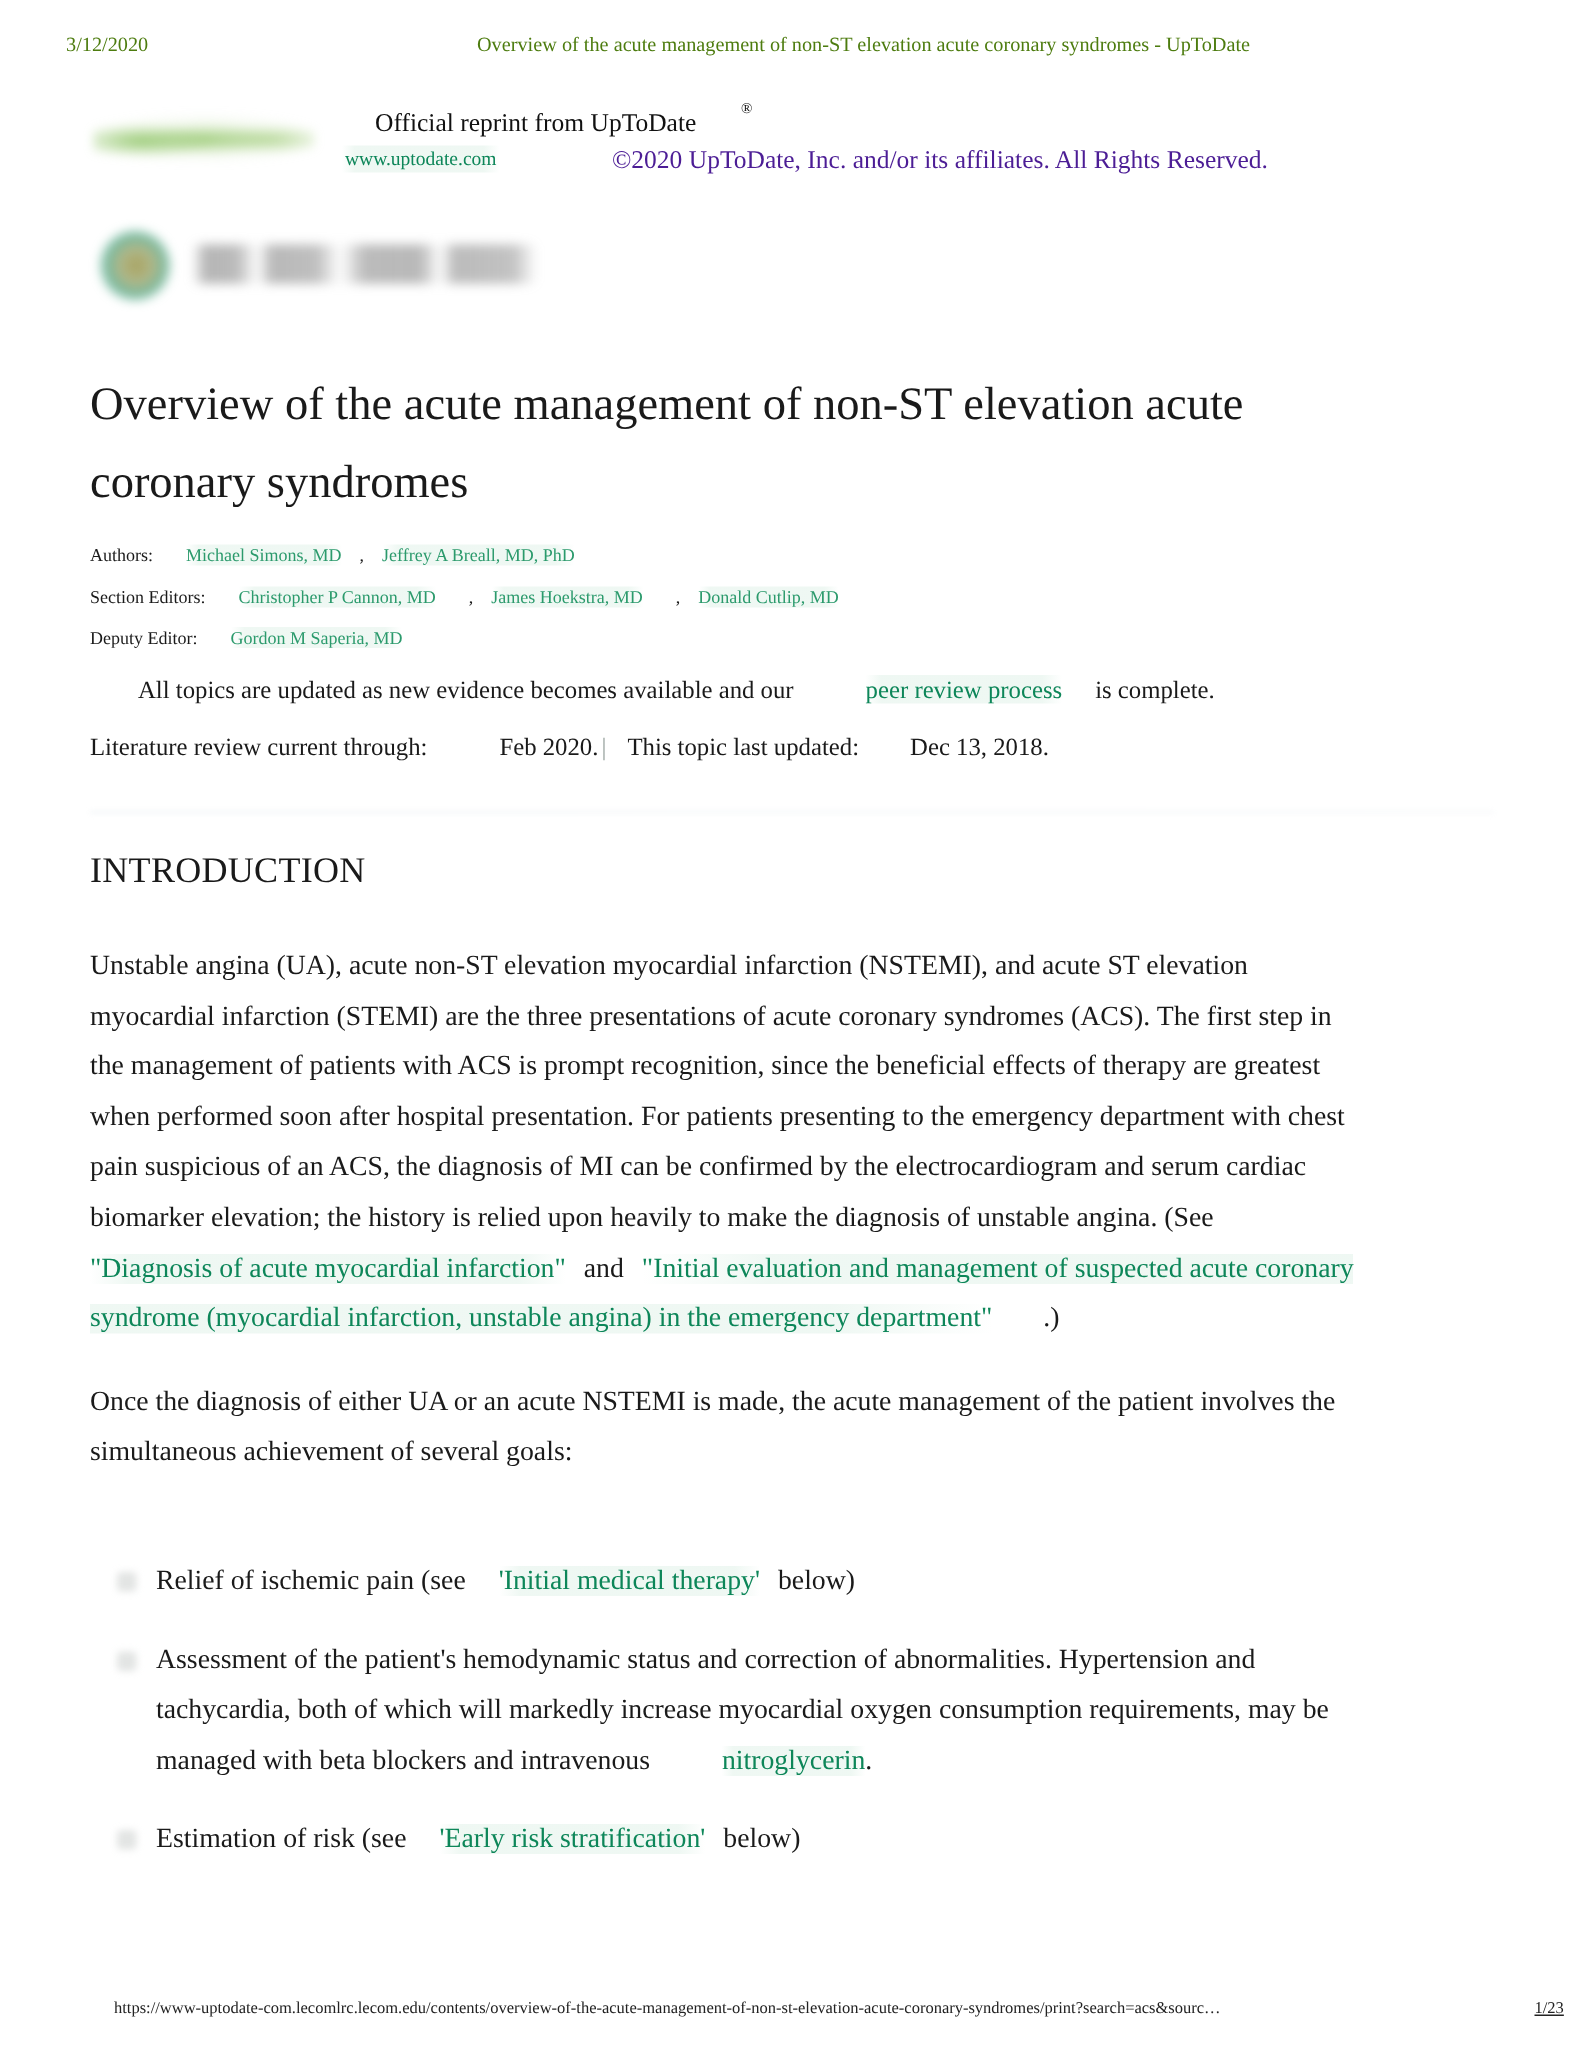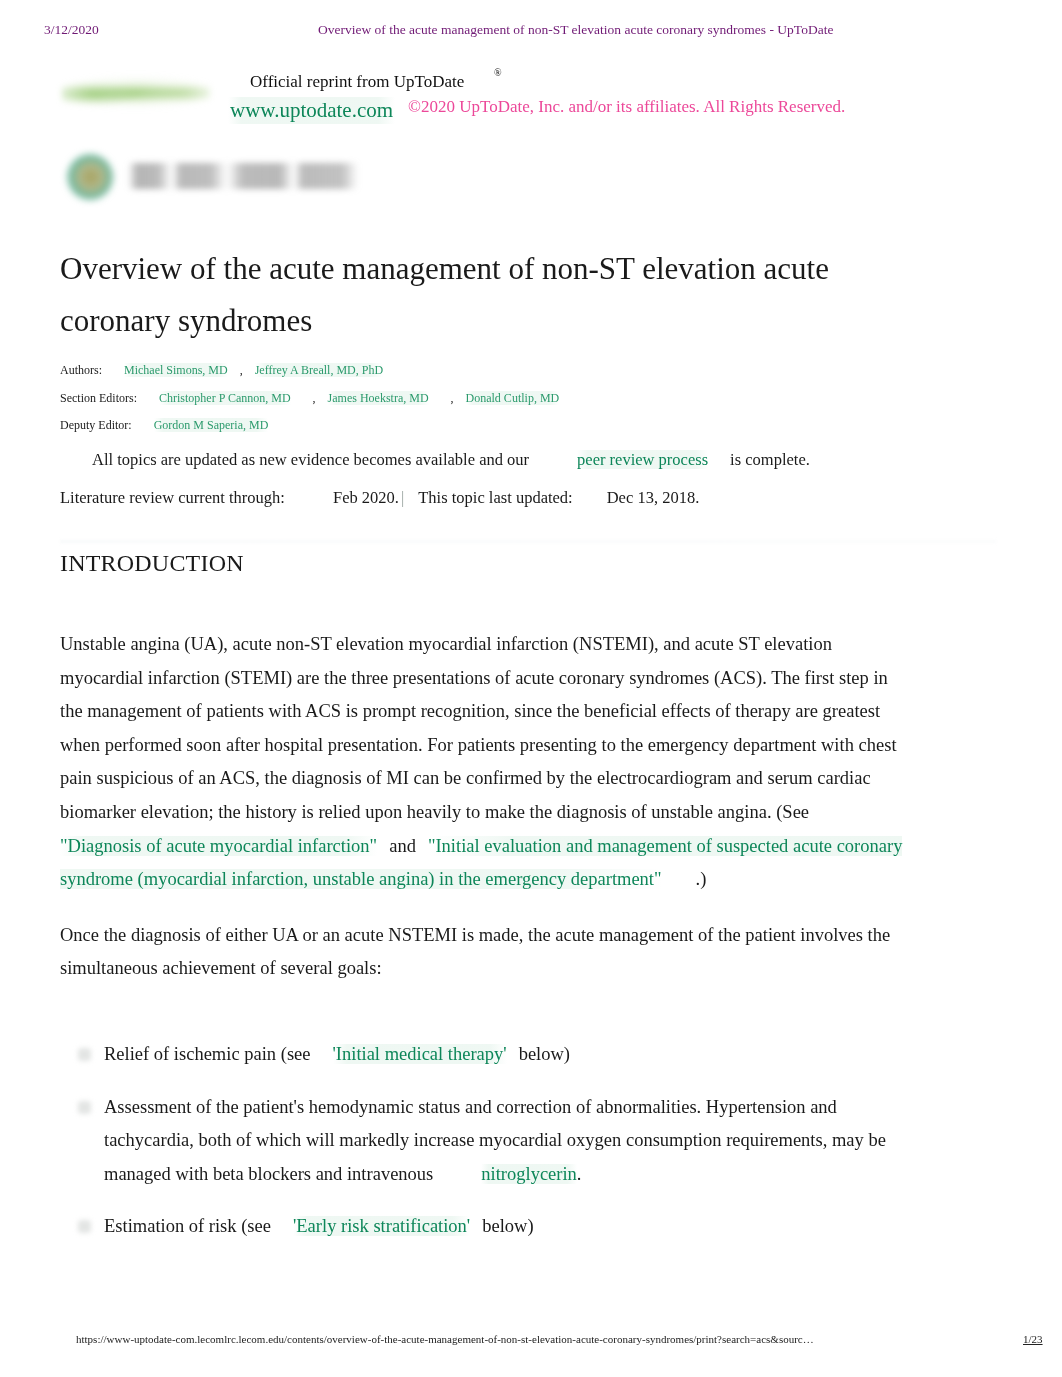"3/12/2020" .print-header { color: #701a75 -> #4d7c0f }
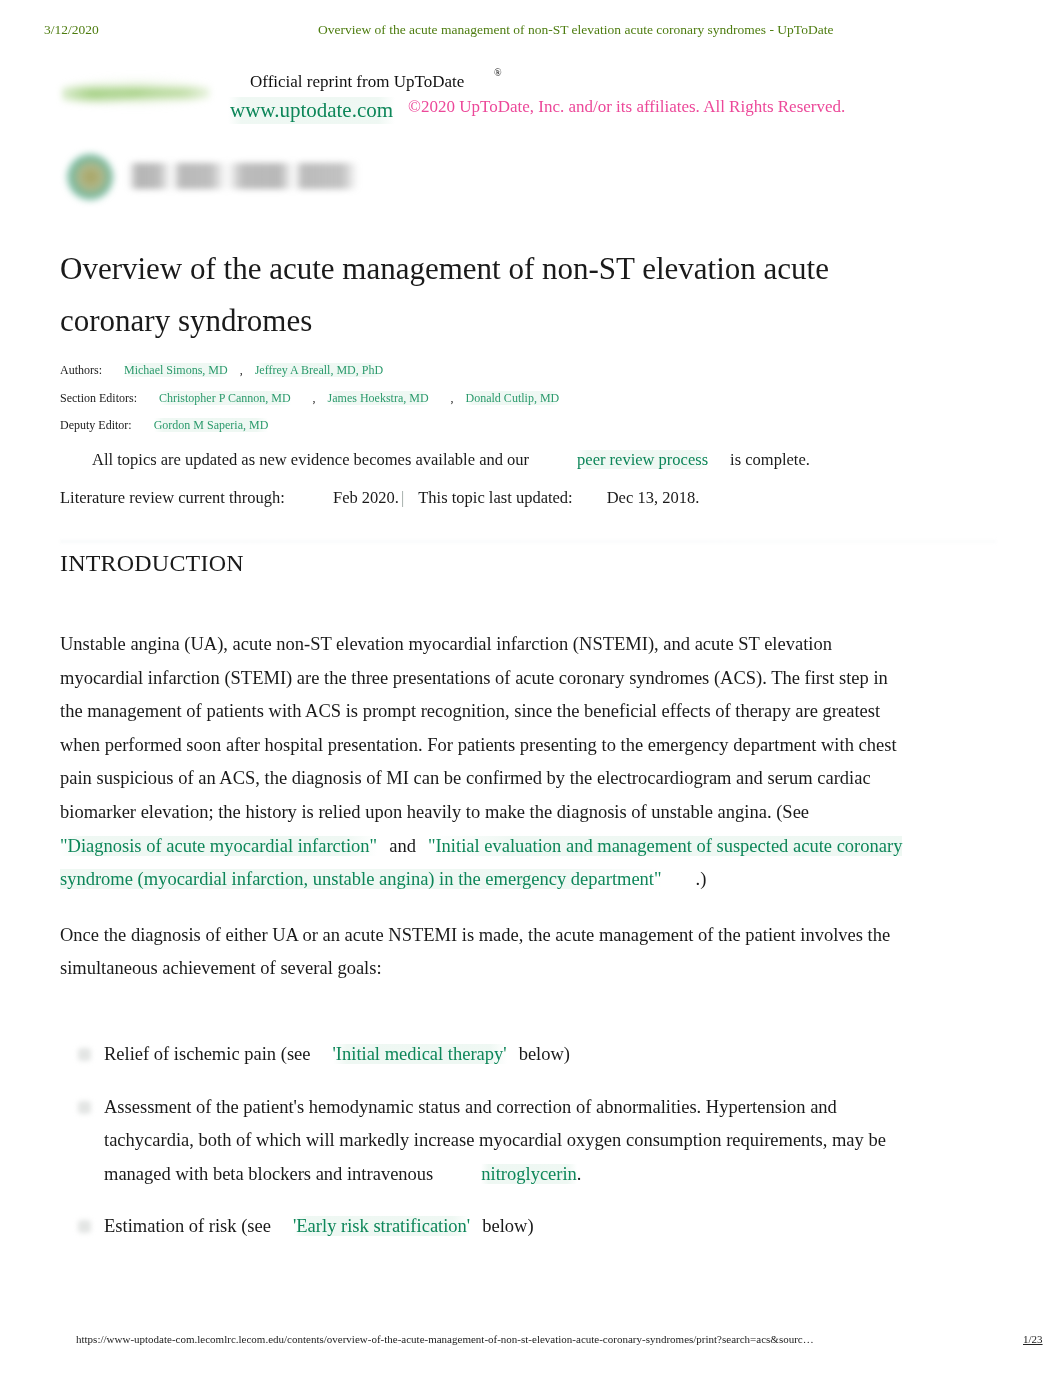"www.uptodate.com" .reprint-url { font-size: 21px -> 13px }
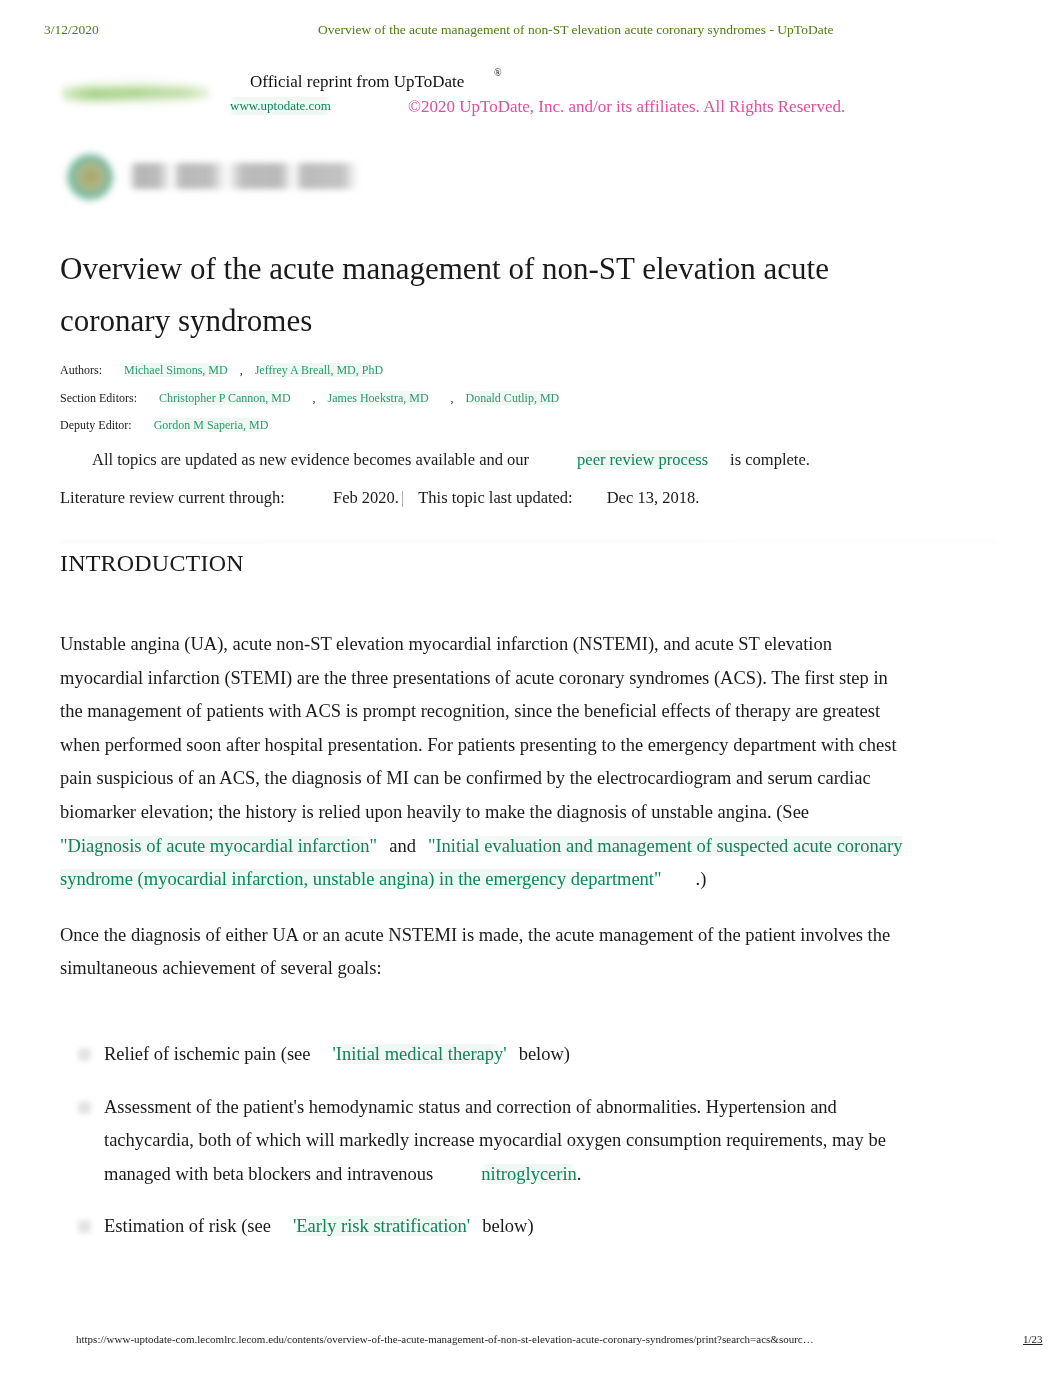"©2020 UpToDate, Inc. and/or its" .reprint-copy { color: #ec4899 -> #4c1d95 }
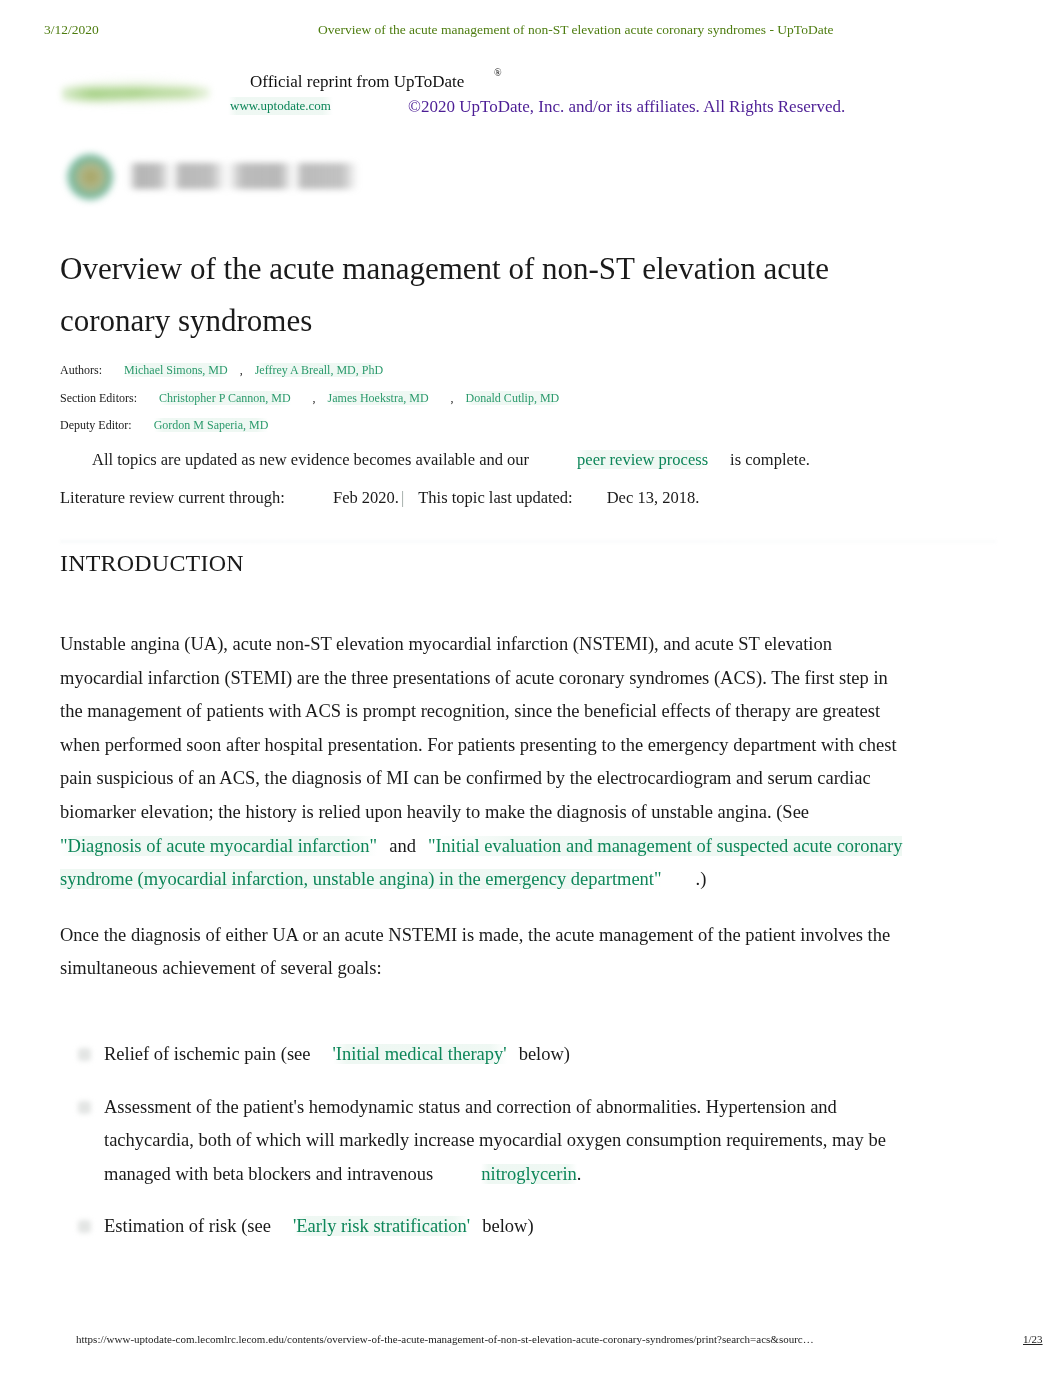"INTRODUCTION" .sec-head { top: 550px -> 568px }
